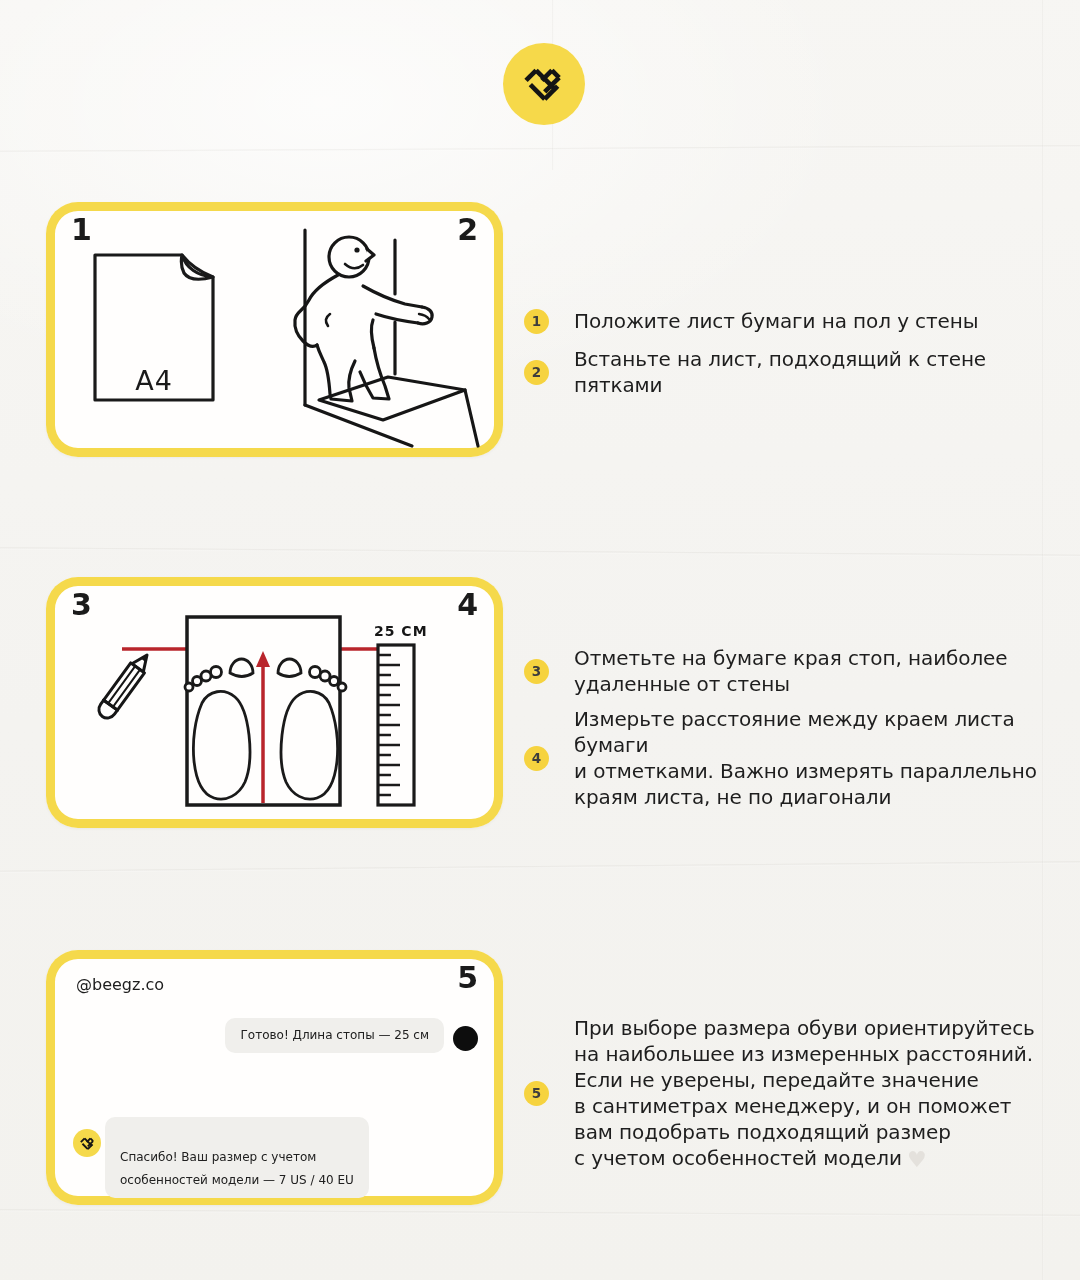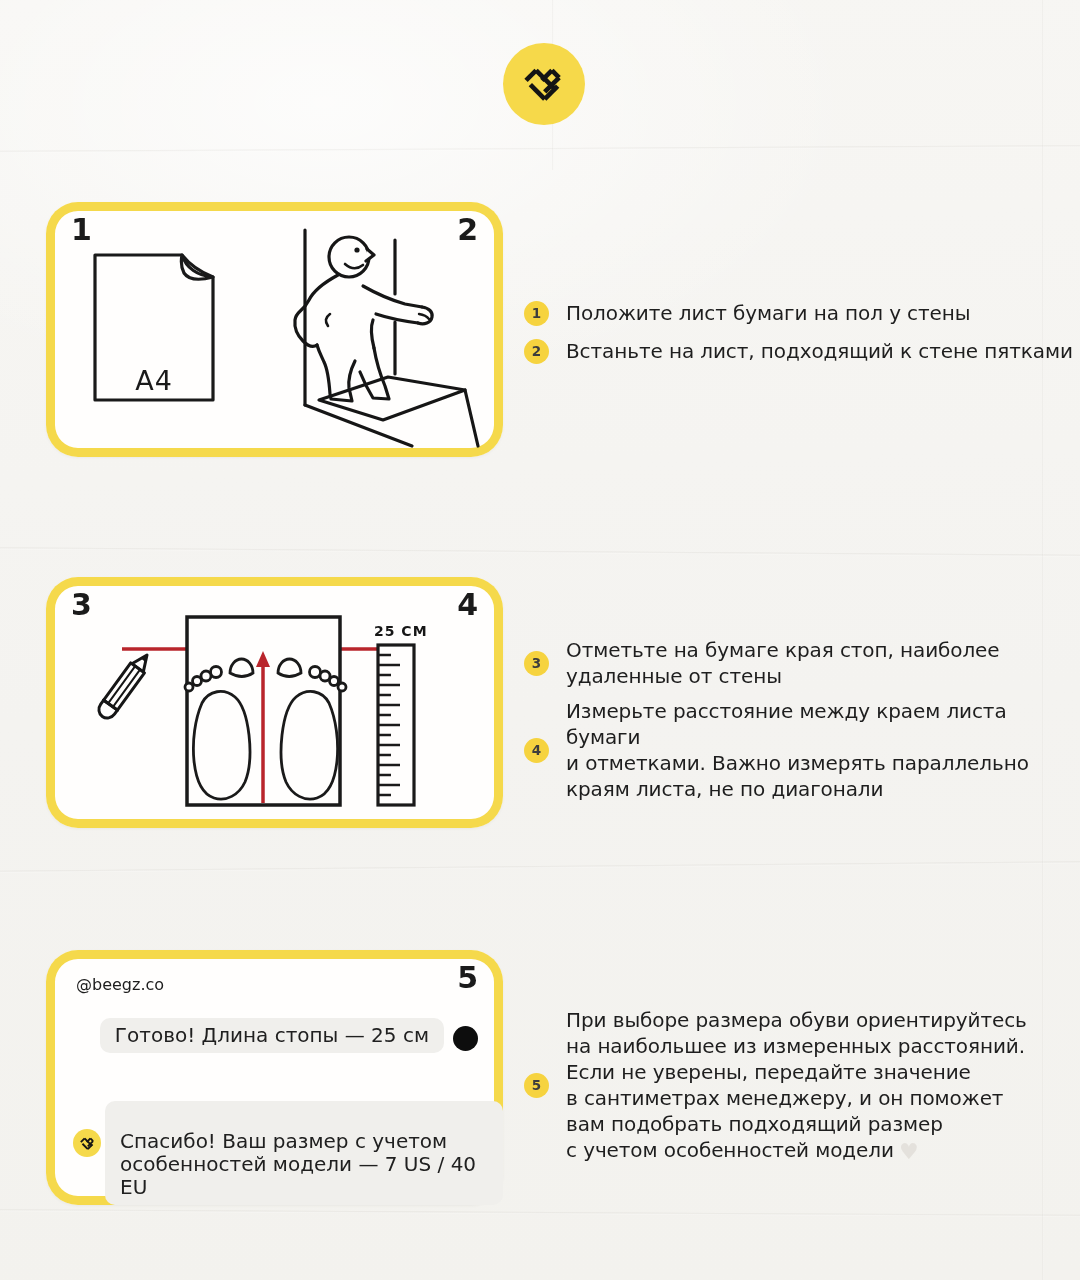"Положите лист бумаги на пол" .txt { margin: 0 -> 8px }
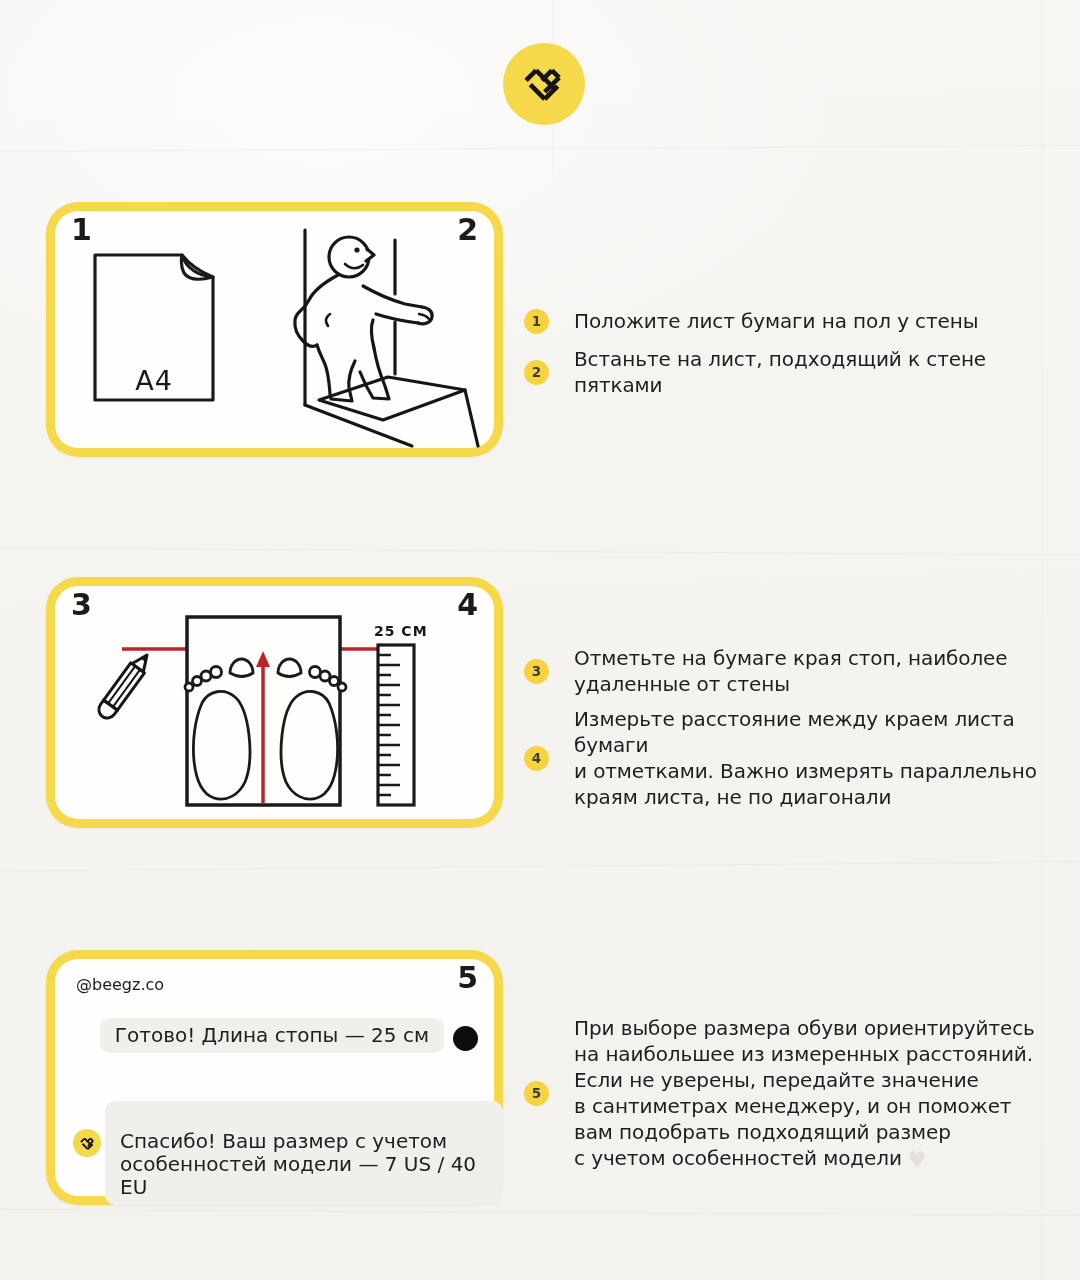"Готово! Длина стопы — 25" .bubble { font-size: 20px -> 12px }
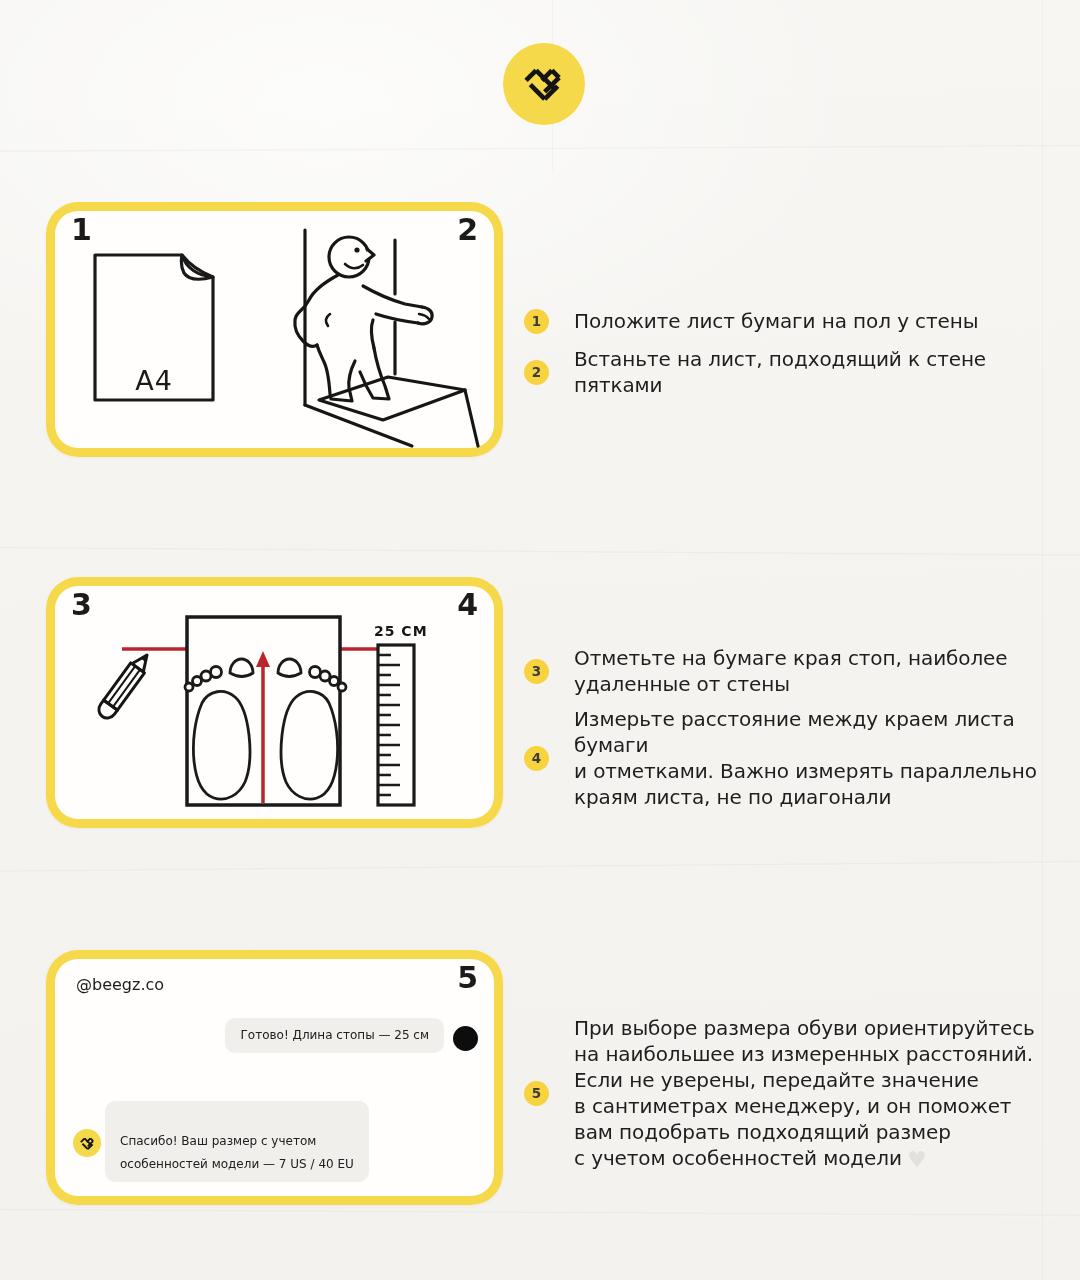"Спасибо! Ваш размер с учетом" .b-in { top: 151px -> 167px }
